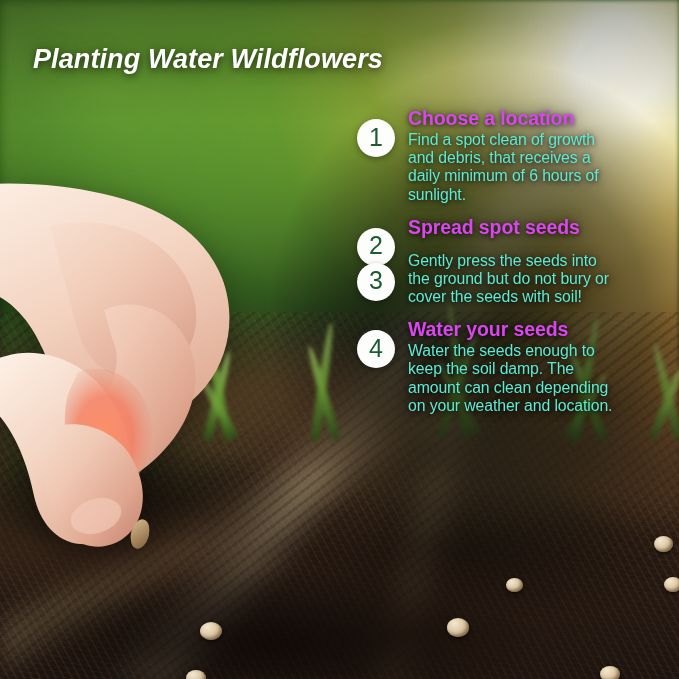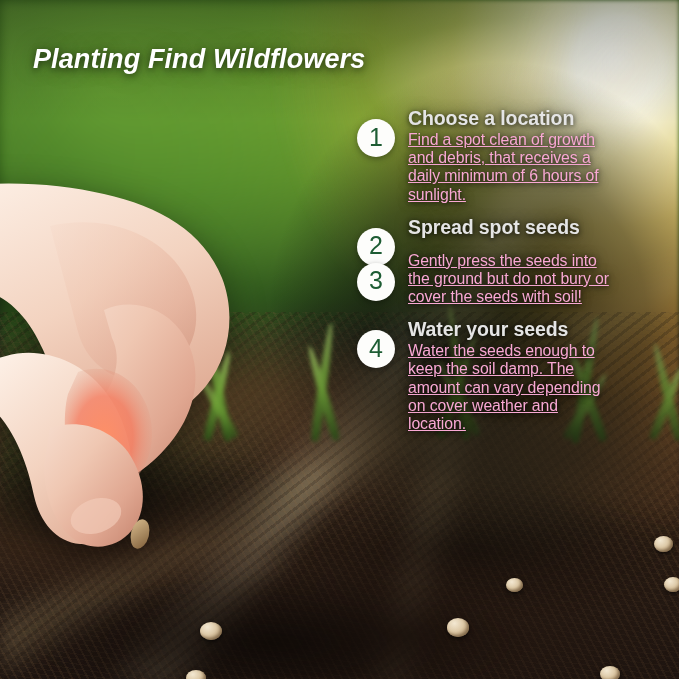"Planting Find Wildflowers" h1 { text: Find -> Water }
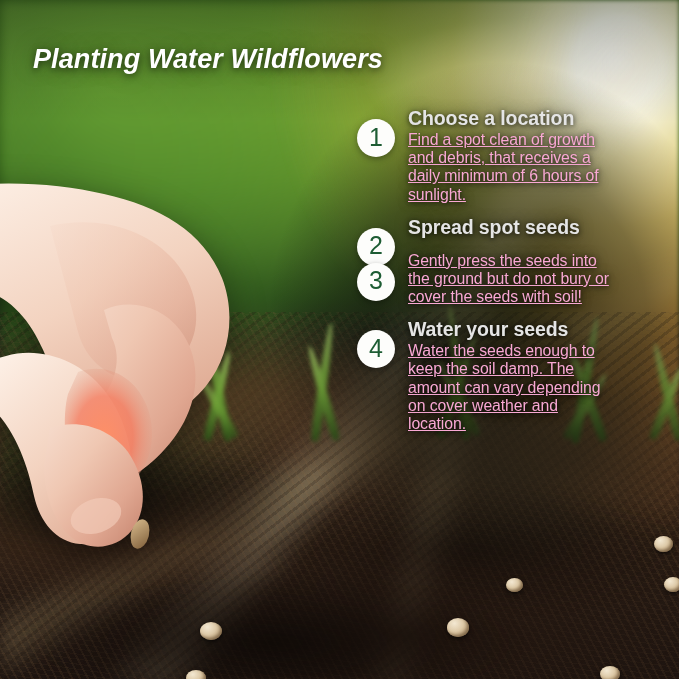"Choose a location" .step-title { color: #e5e5e5 -> #d946ef }
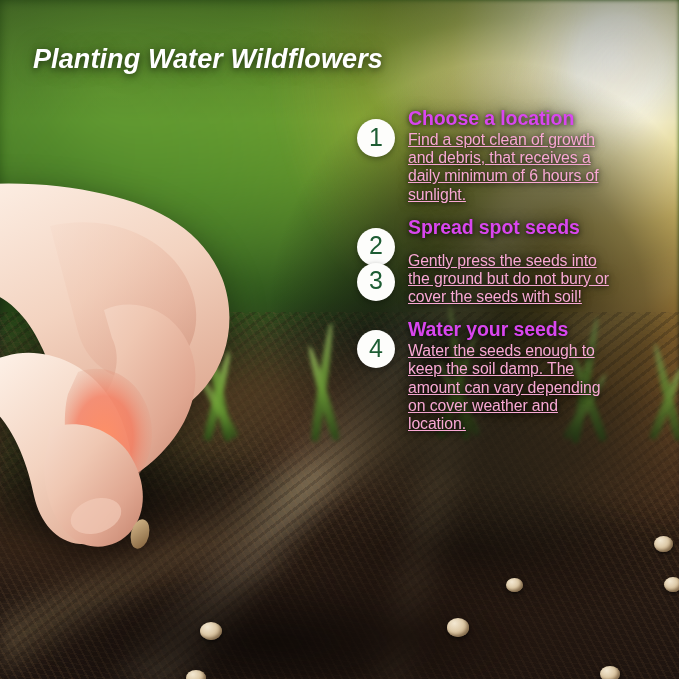"Find a spot clean of" .step-text { color: #f9a8d4 -> #5eead4; text-decoration: underline -> none }
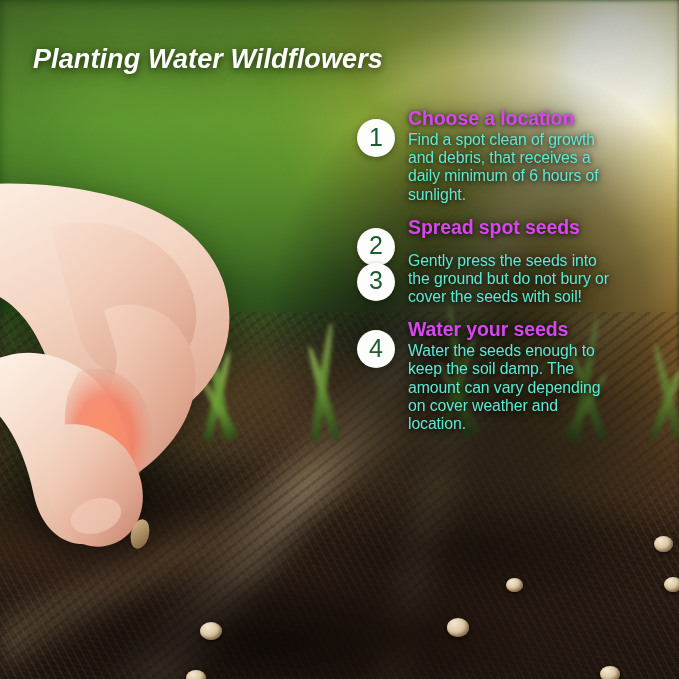"Water the seeds enough to" p.step-text { text: vary depending on cover -> clean depending on your }
